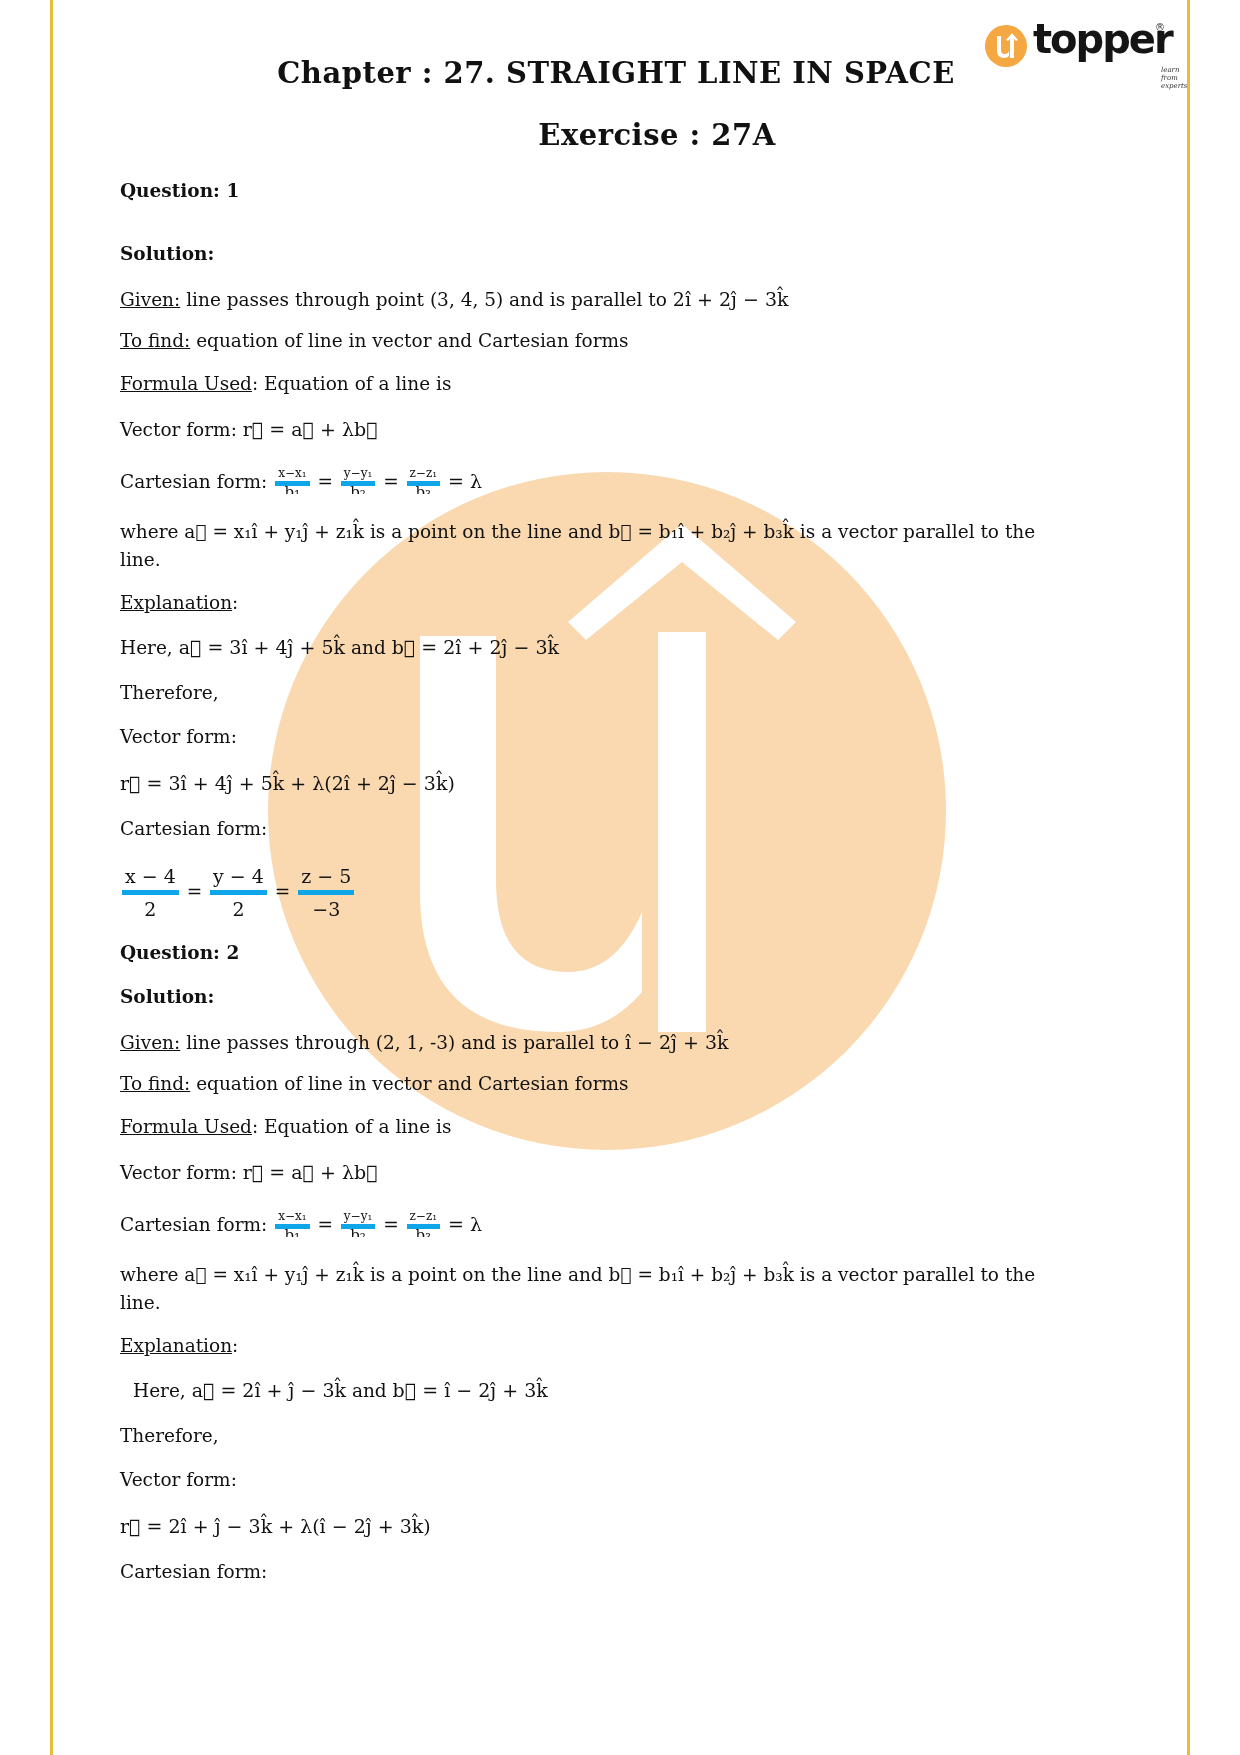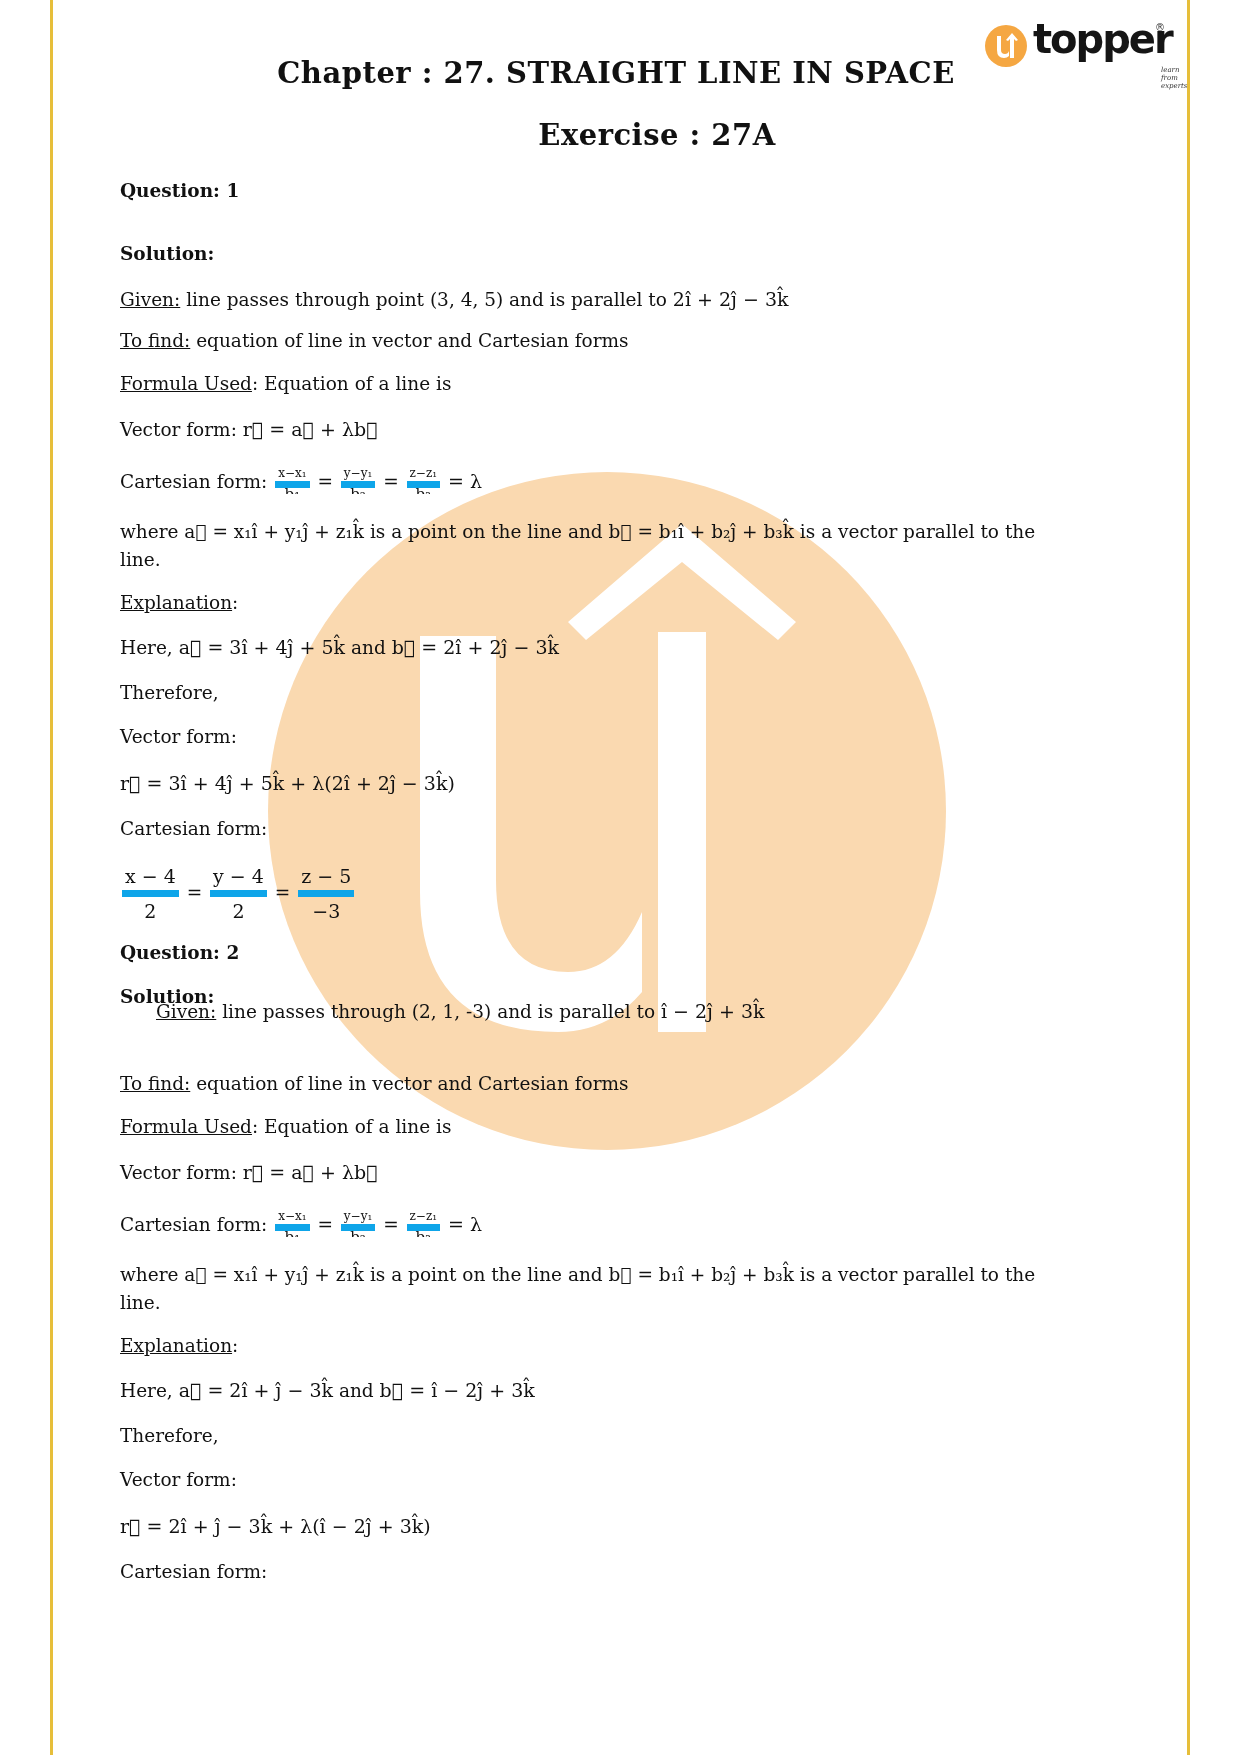"x−x₁" .frac .num { border-bottom: 7px solid #0ea5e9 -> 5px solid #0ea5e9 }
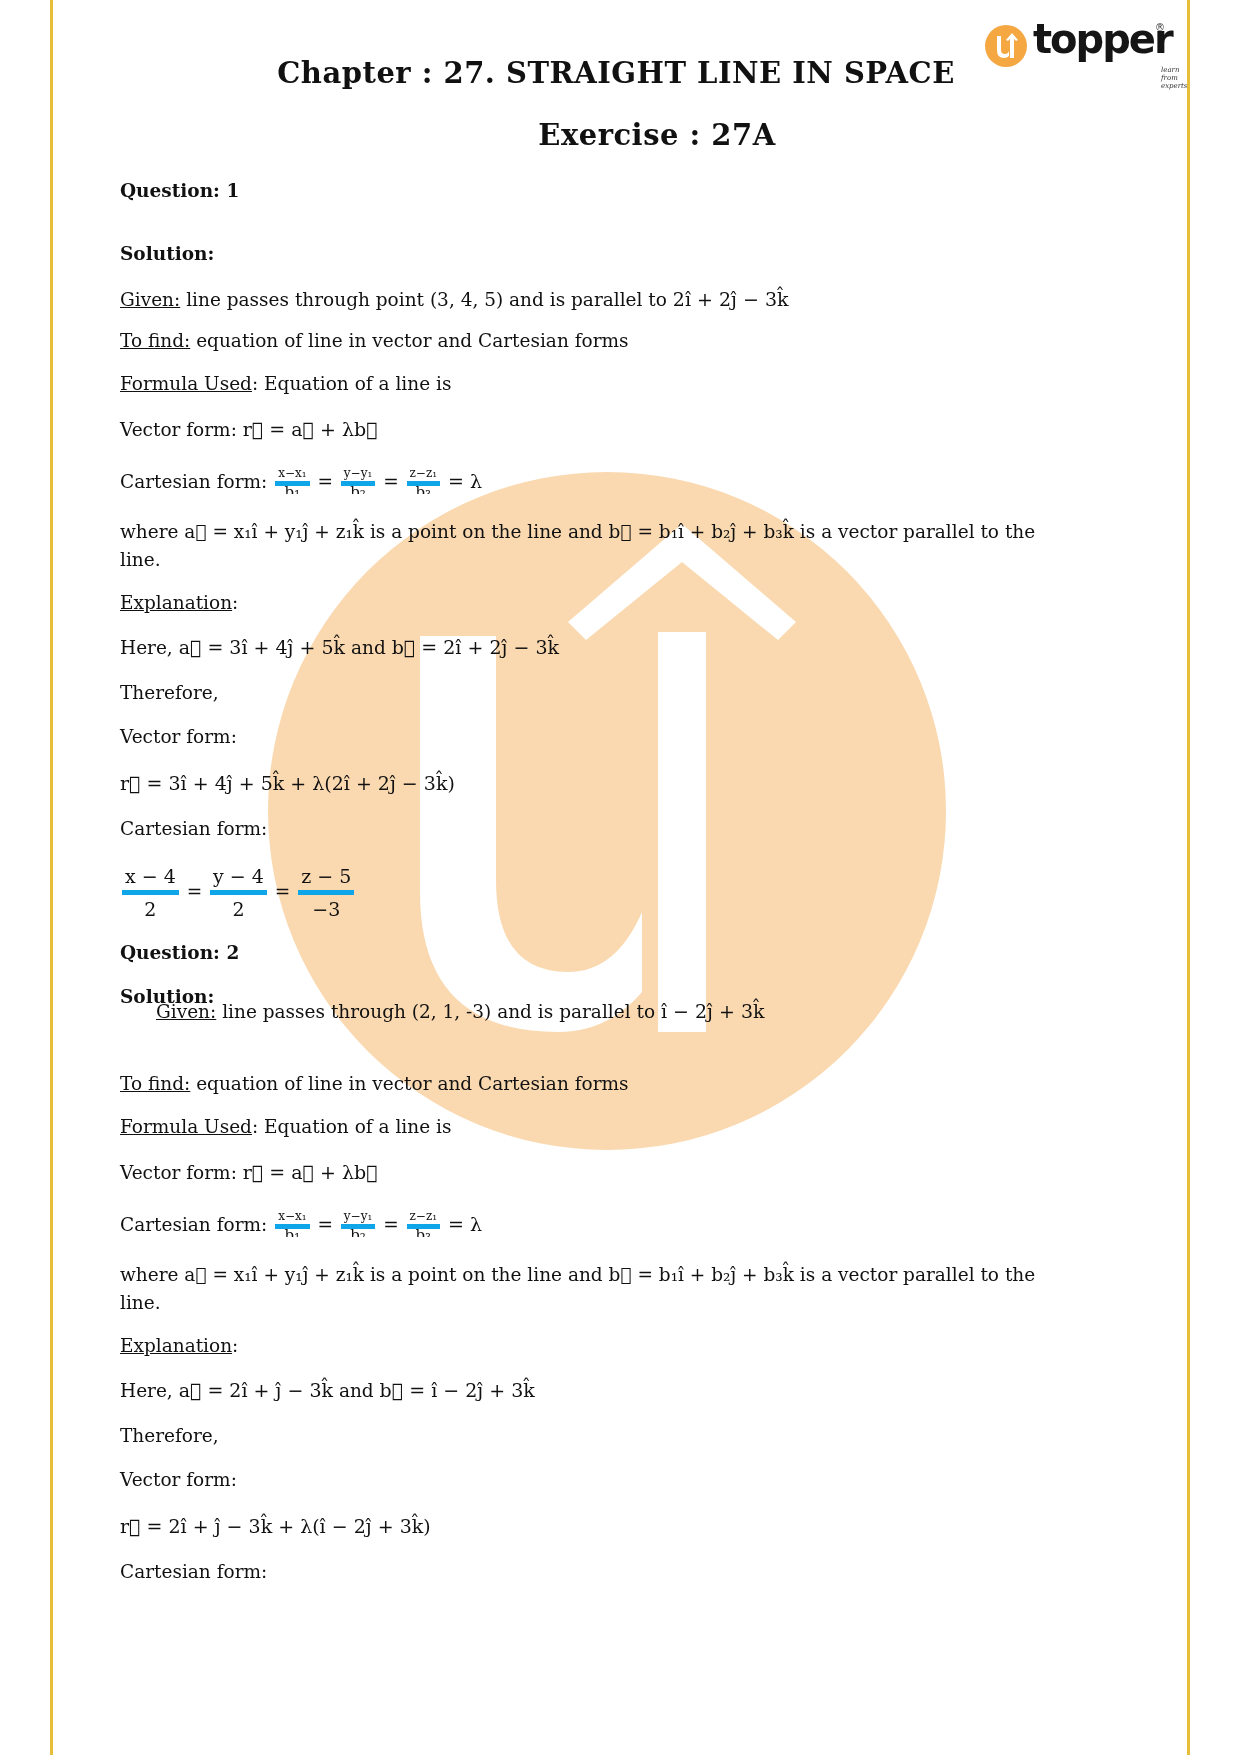"Given: line passes through (2," div.line { margin-left: 36px -> none; top: 1000px -> 1031px }
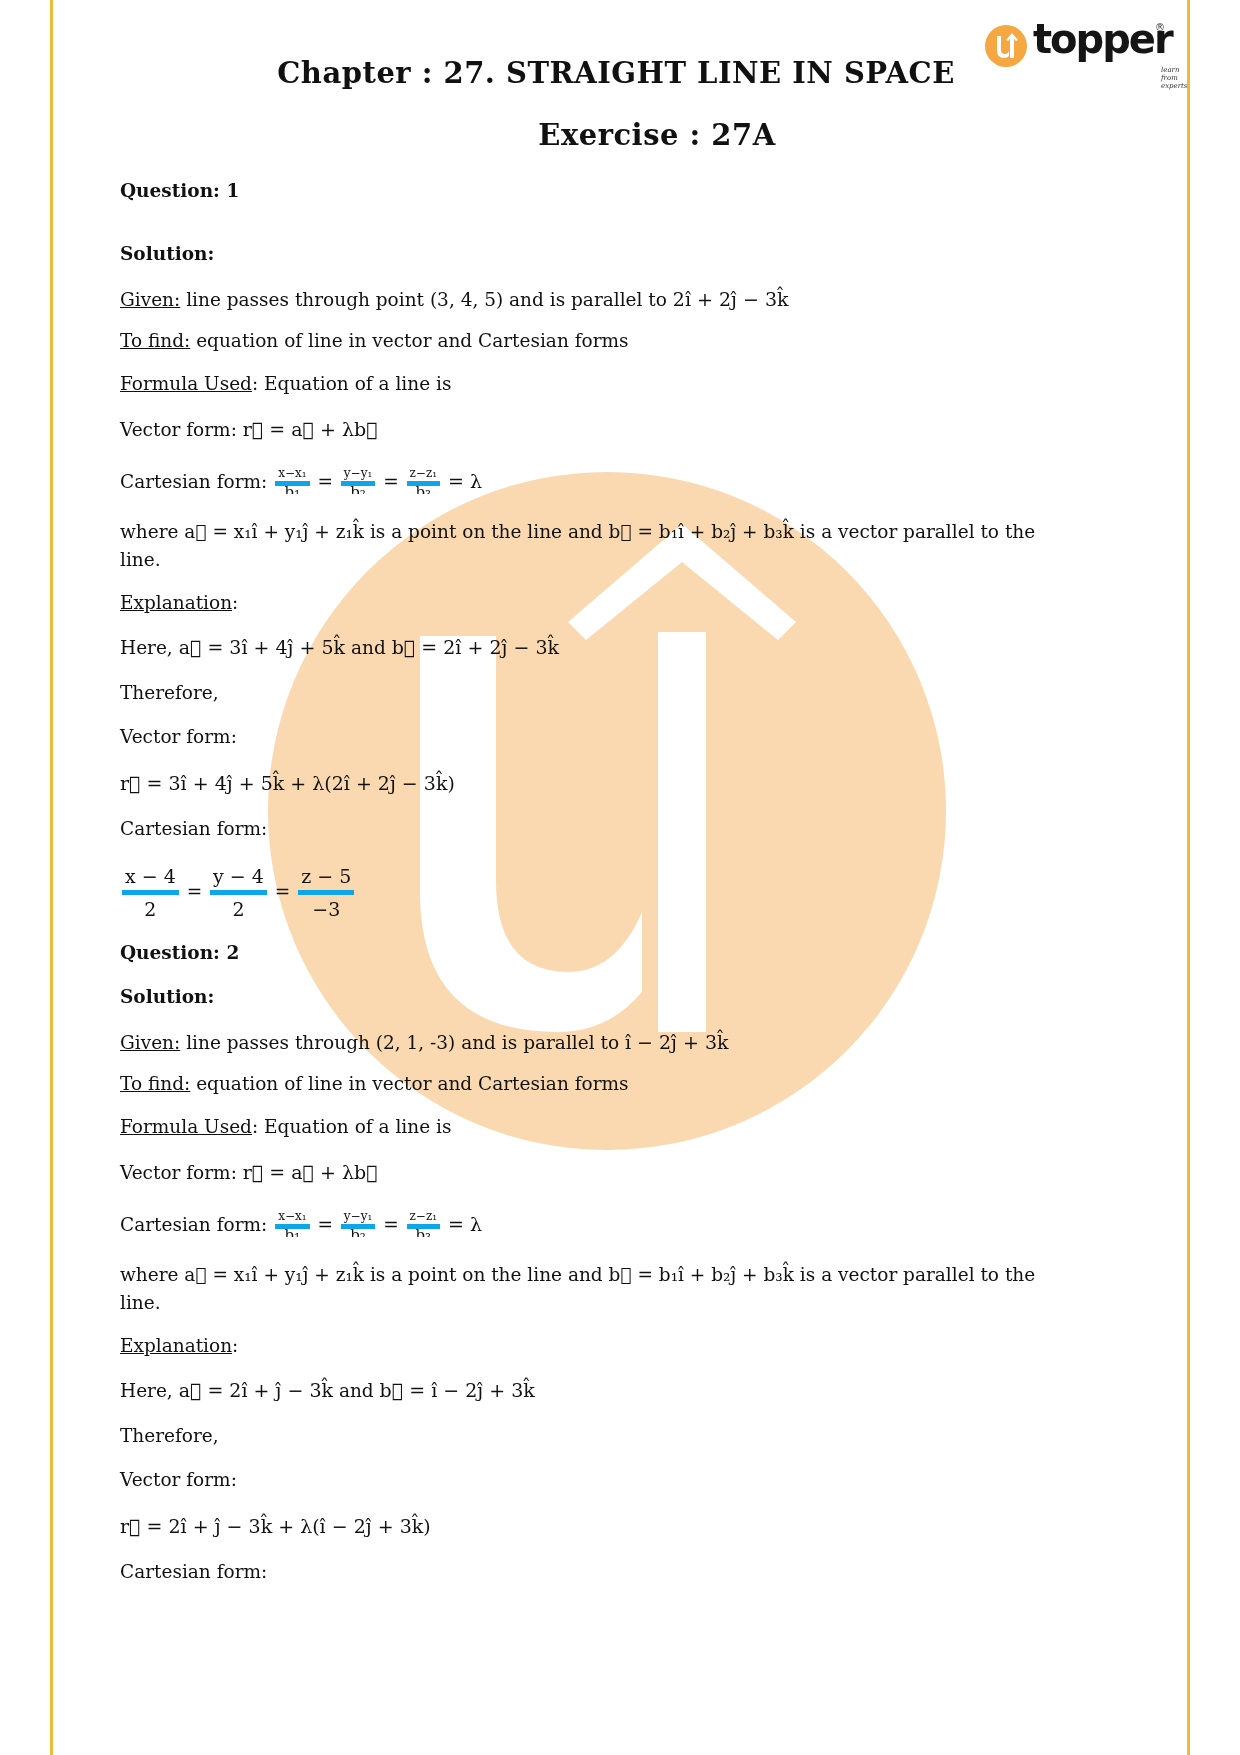"Here, a⃗ = 2î +" div.line { margin-left: none -> 13px }
